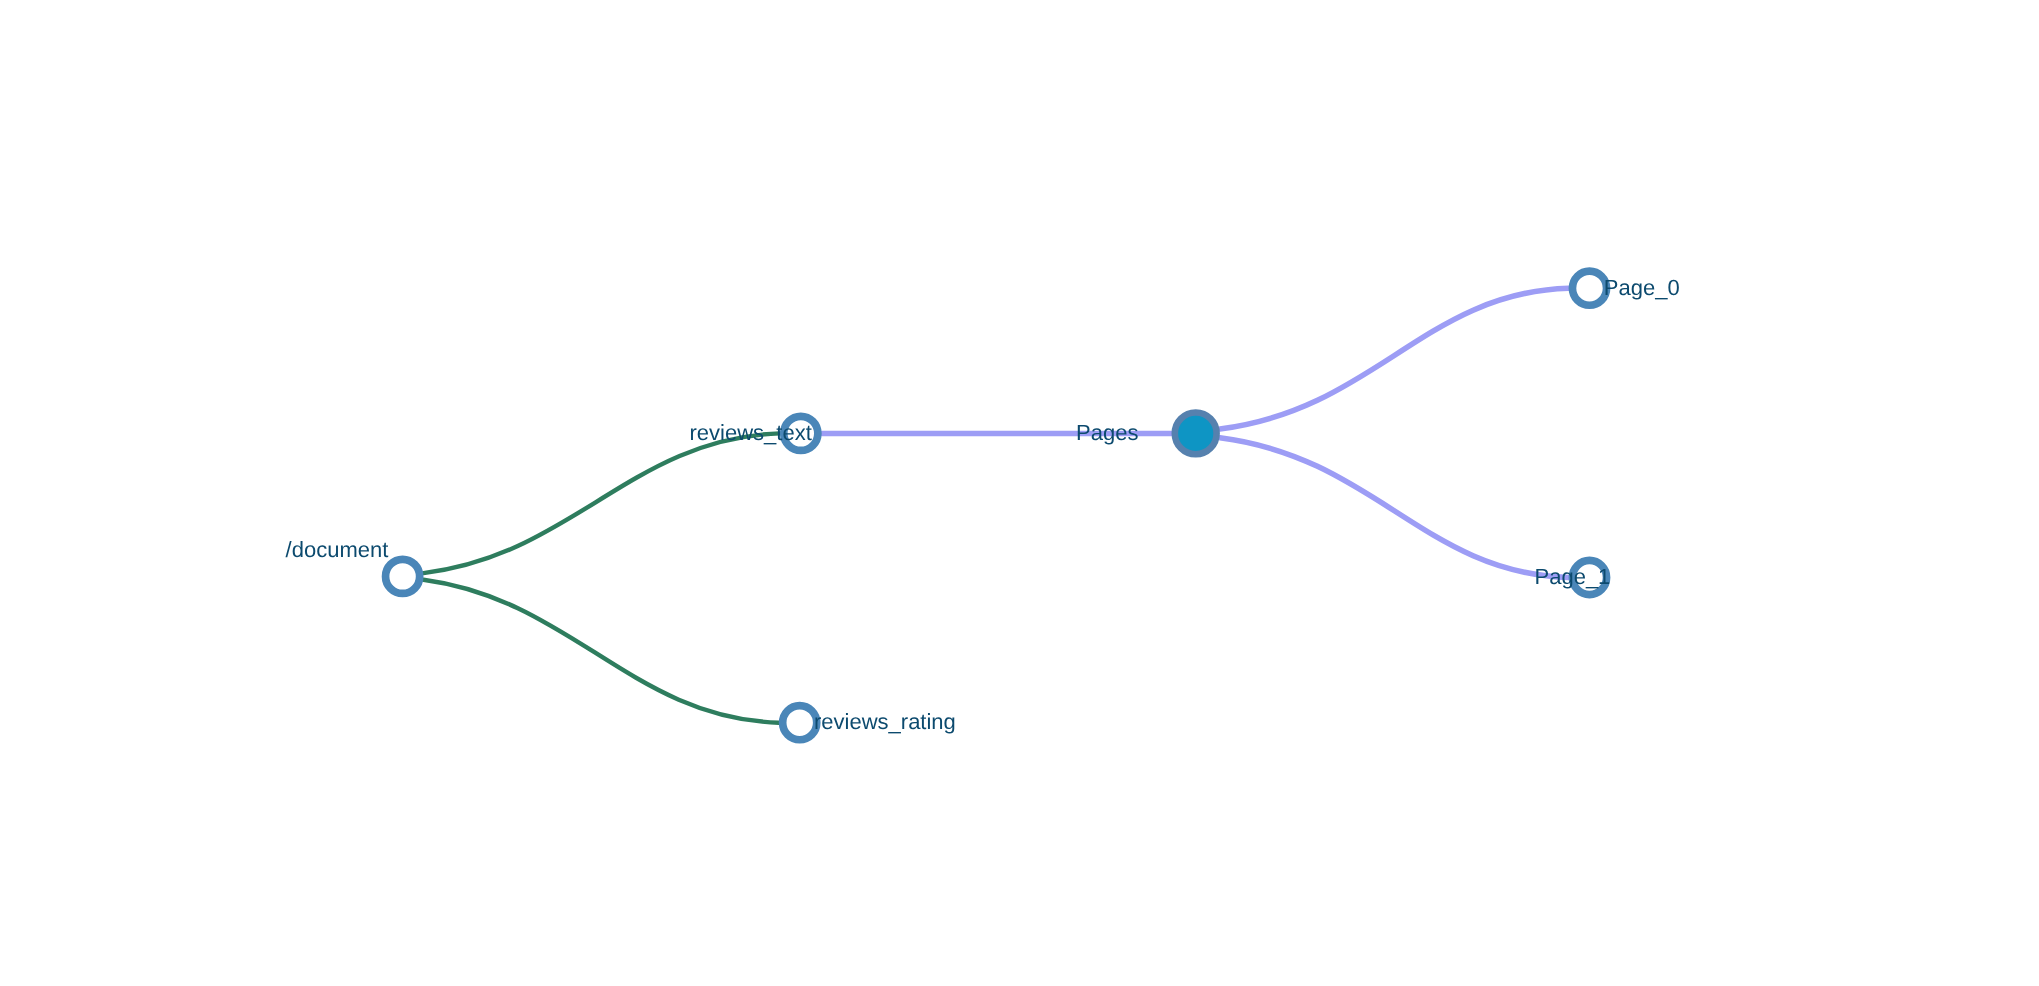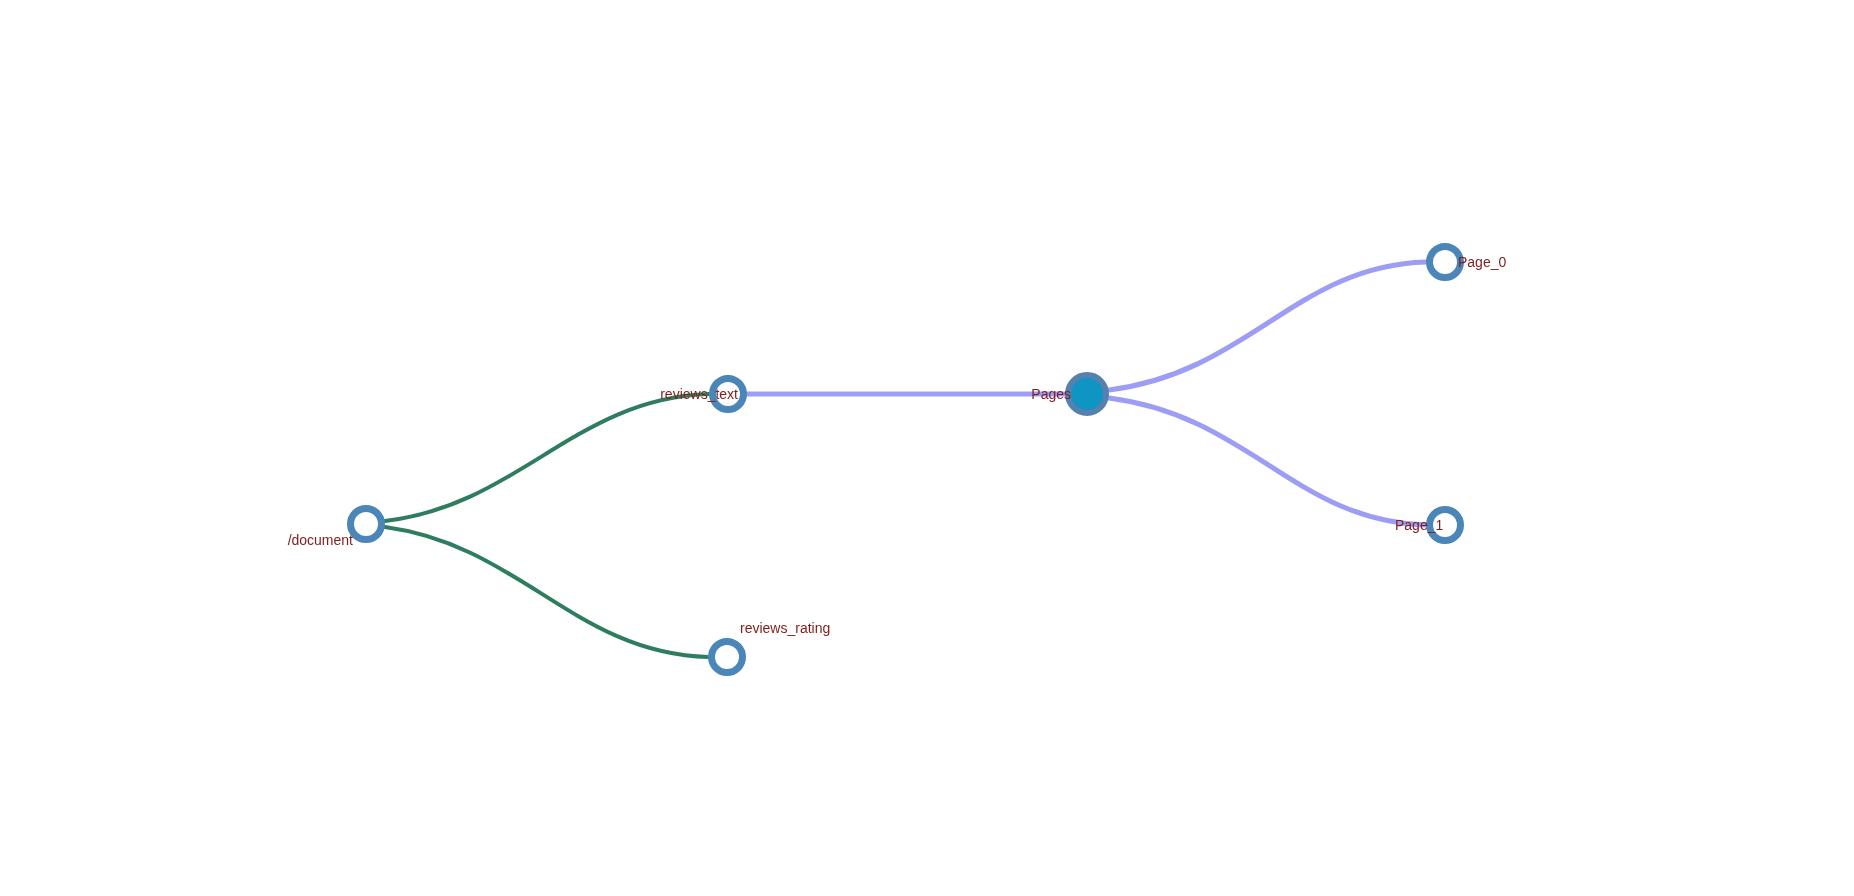"Page_0" .node-label { color: #7f1d1d -> #0c4a6e; font-size: 14px -> 20px }
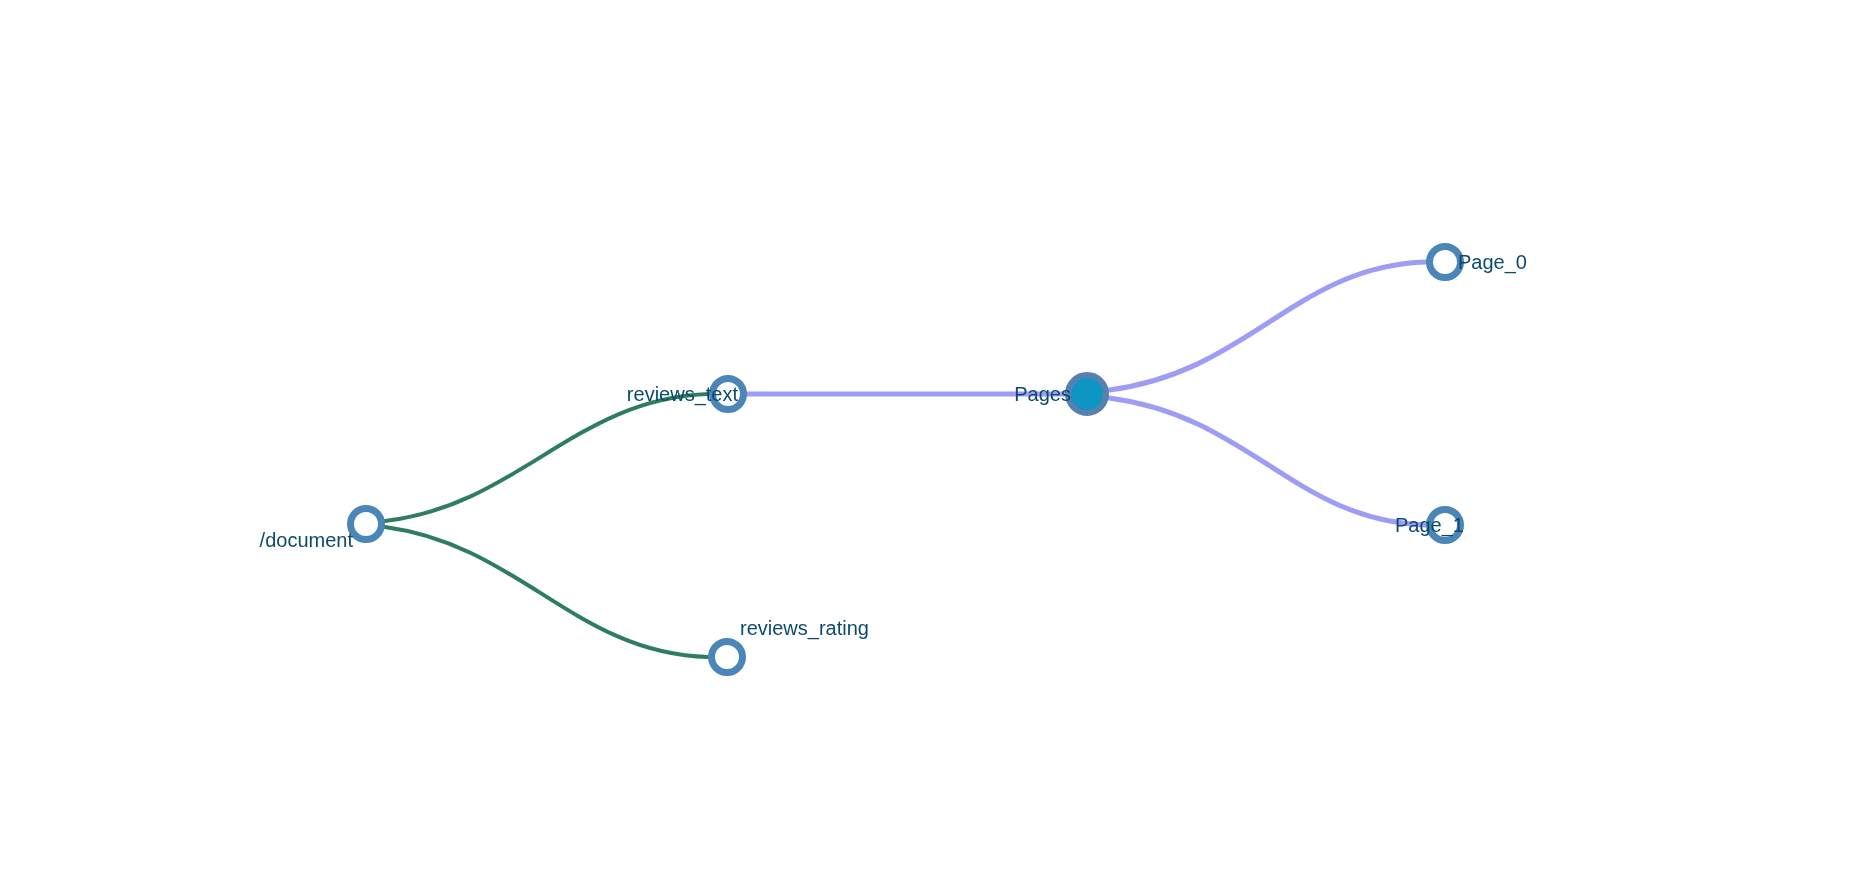"Pages" div.node-label { left: 1071px -> 1035px }
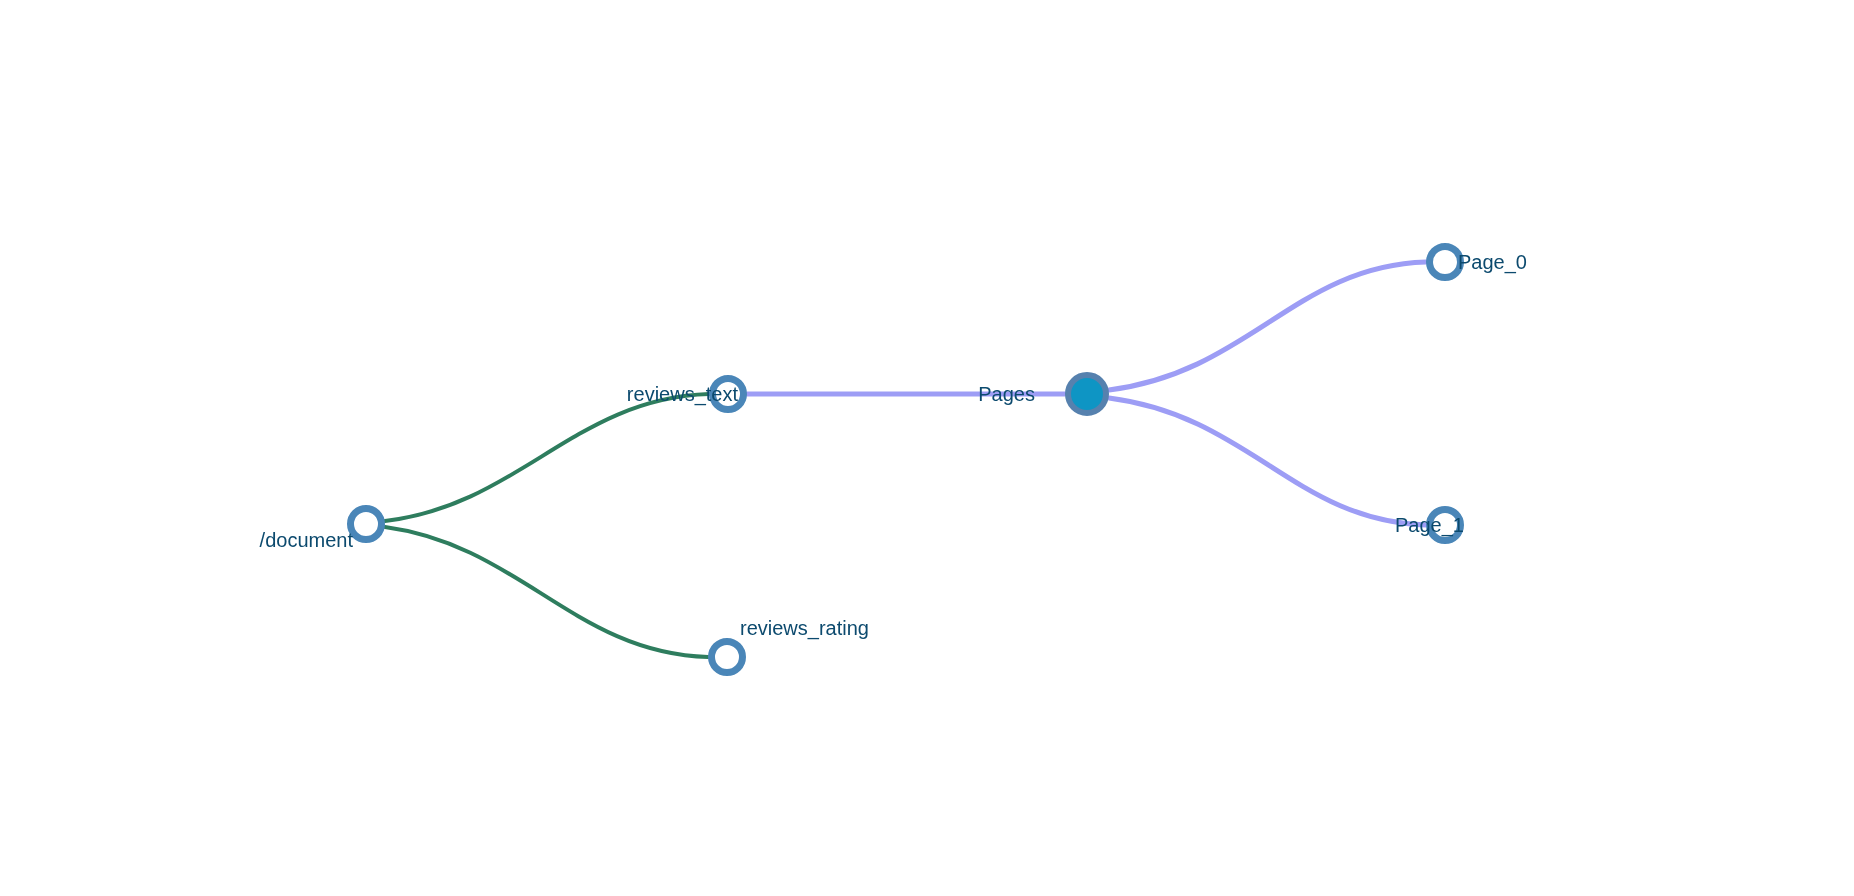"/document" div.node-label { top: 540px -> 500px }
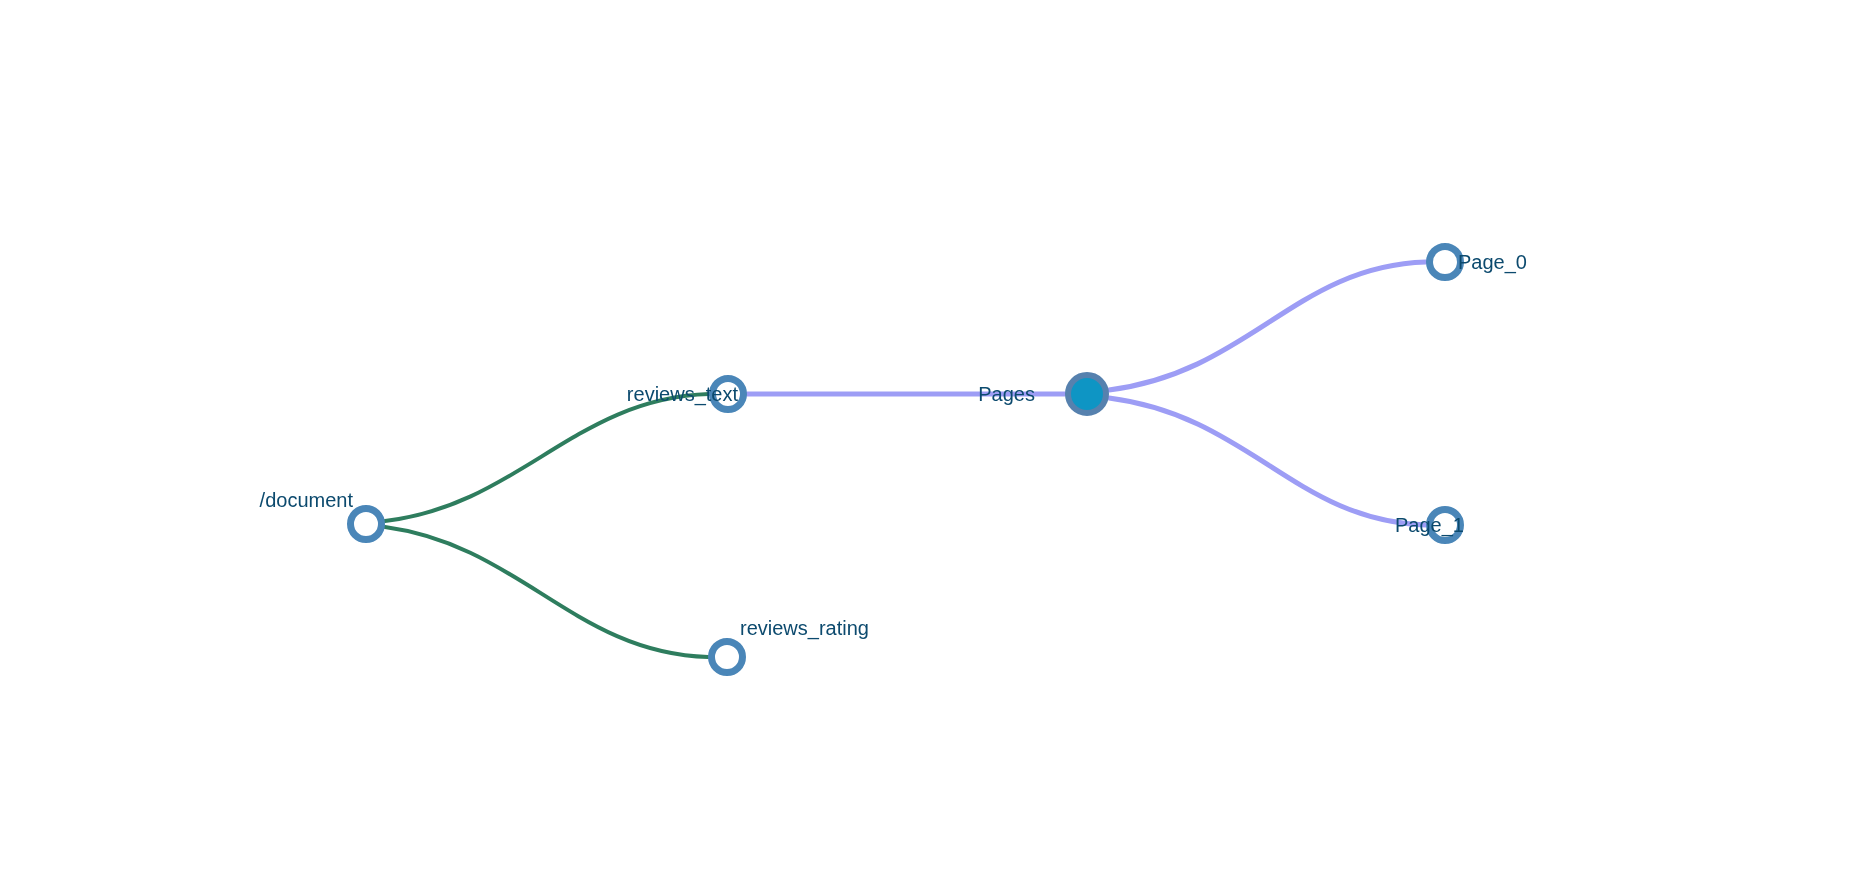"reviews_rating" div.node-label { top: 628px -> 657px }
